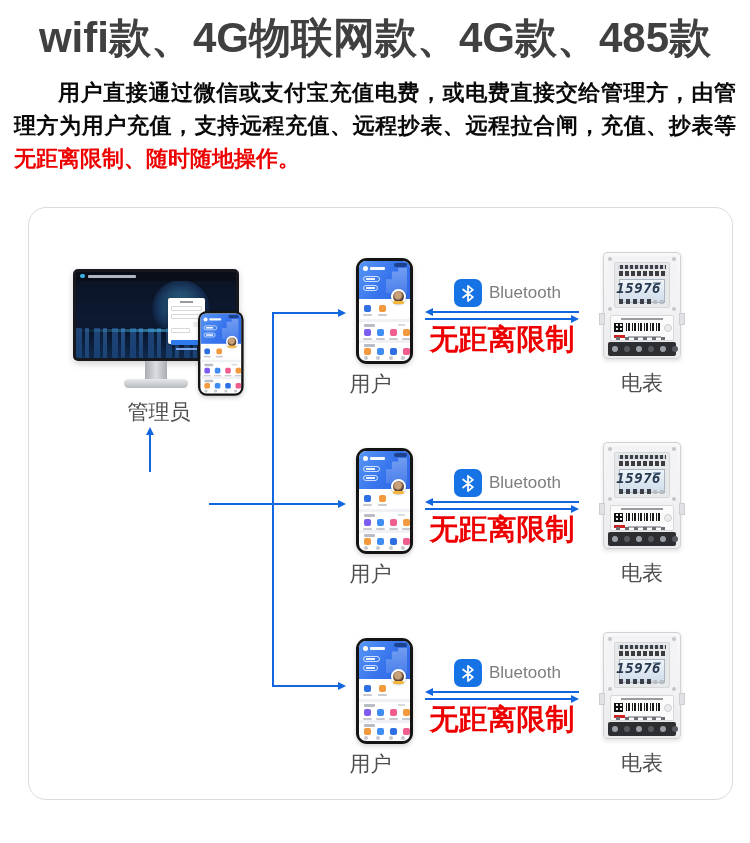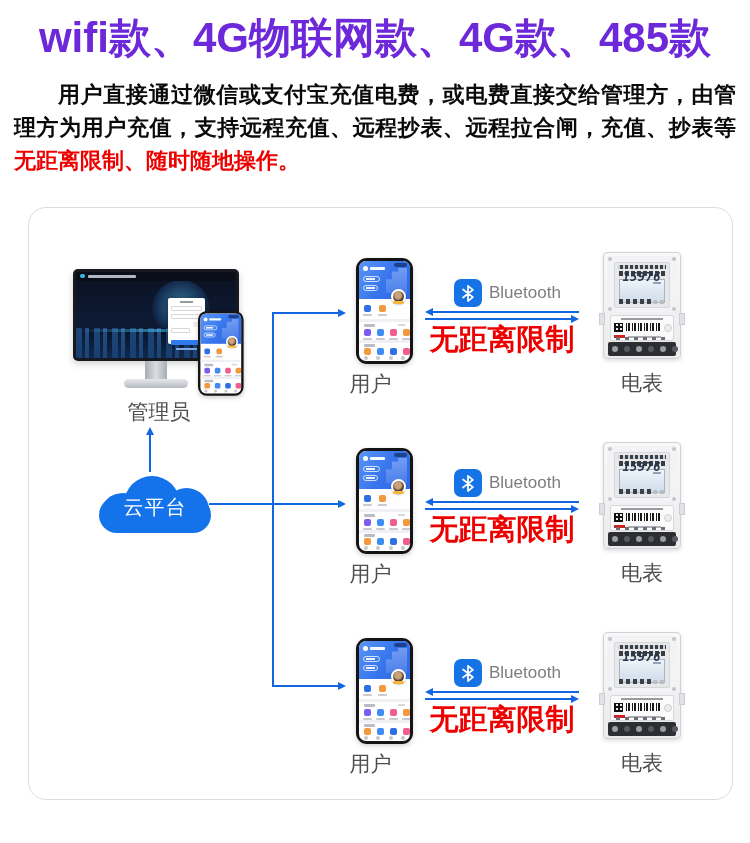"wifi款、4G物联网款、4G款、485款" .title { color: #6d28d9 -> #404040 }
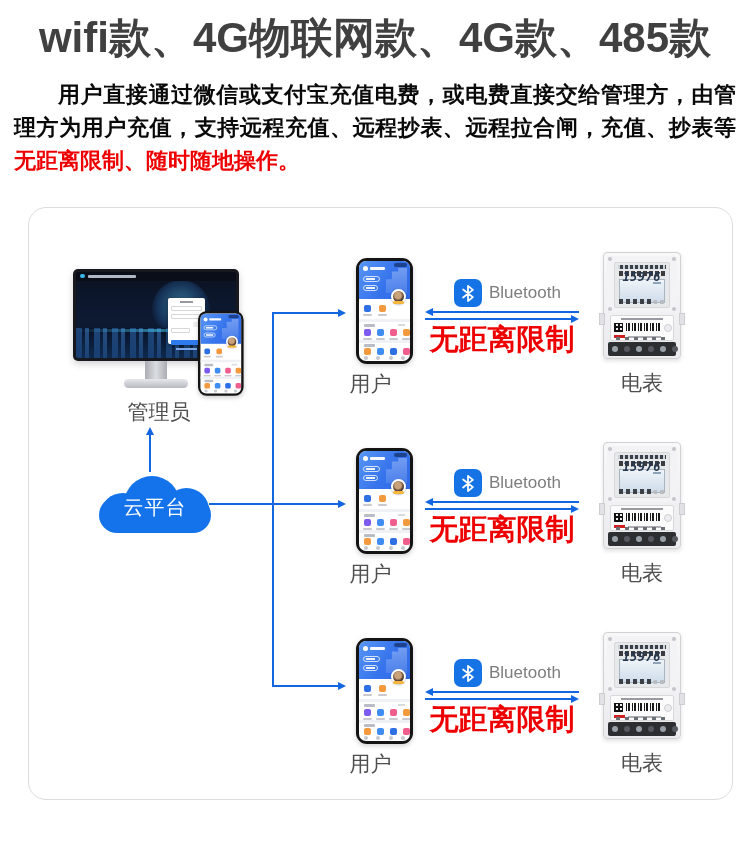"用户直接通过微信或支付宝充值电费，或电费直接交给管理方，由管理方为用户充值，支持" .intro { font-family: none -> Liberation Mono, monospace }
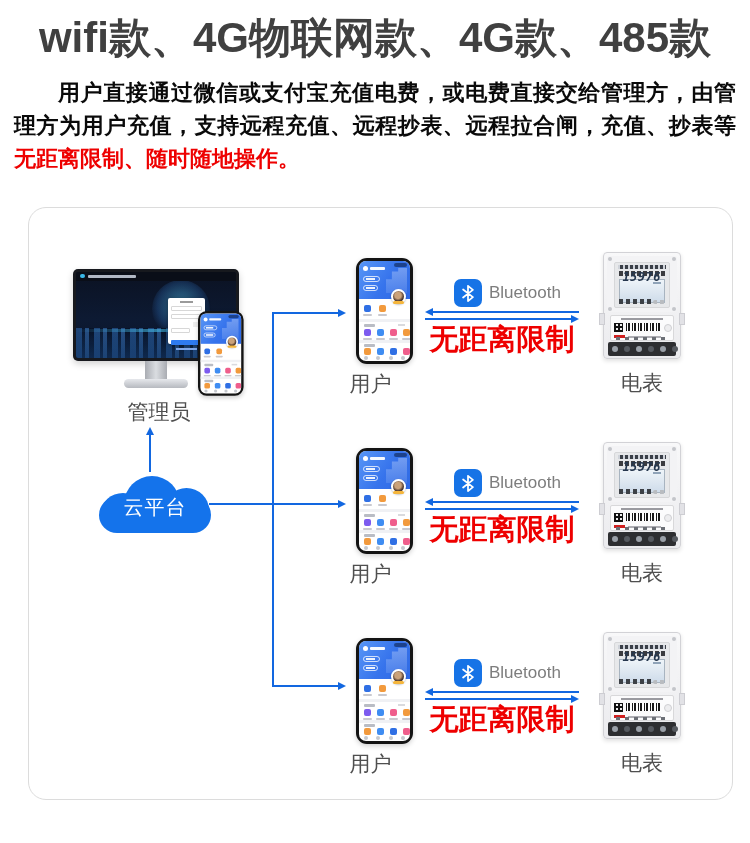"15976" .m-digits { bottom: 18px -> 6px; font-size: 12px -> 14px }
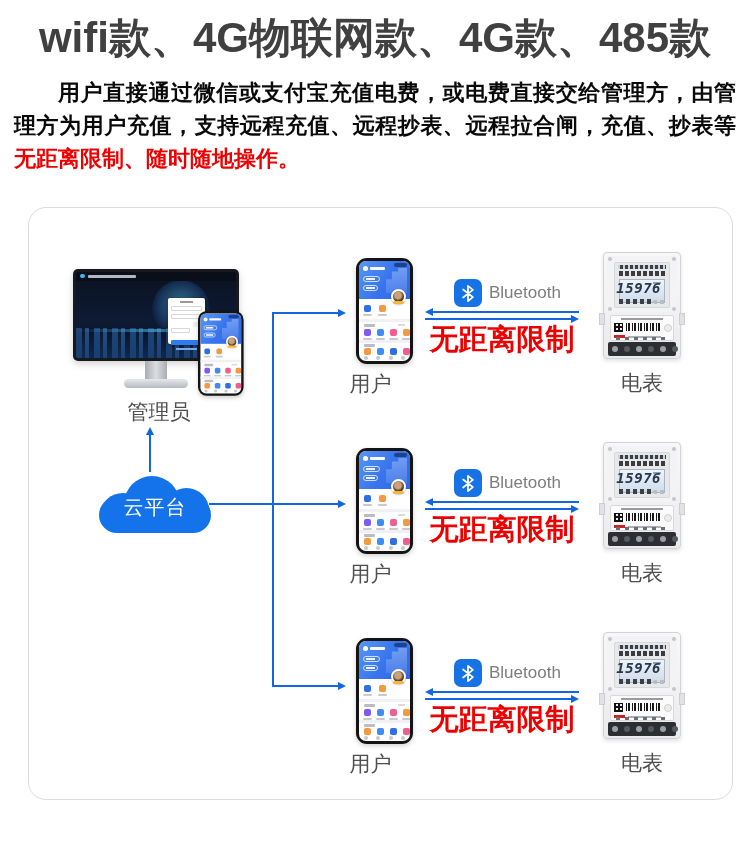"云平台" div.cloud { html: <div> <i></i> <i></i> <i></i> <div></div> <span>云平台</span> </div> -> none }
